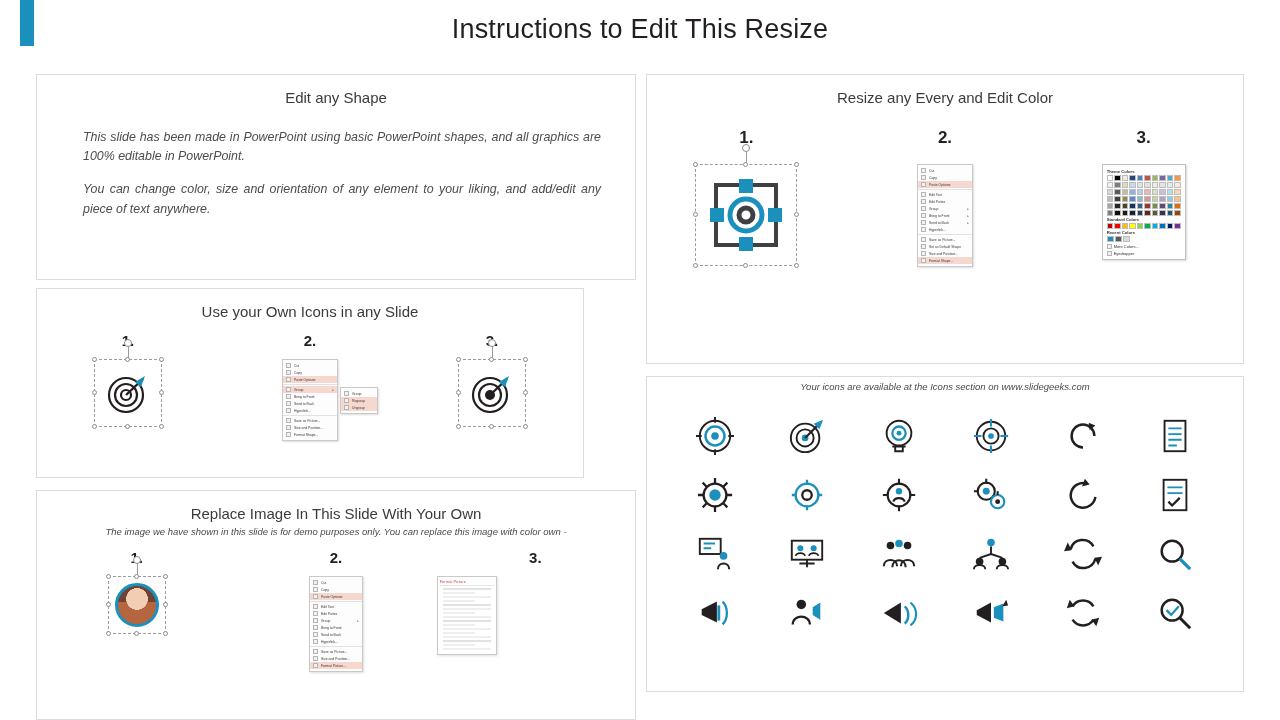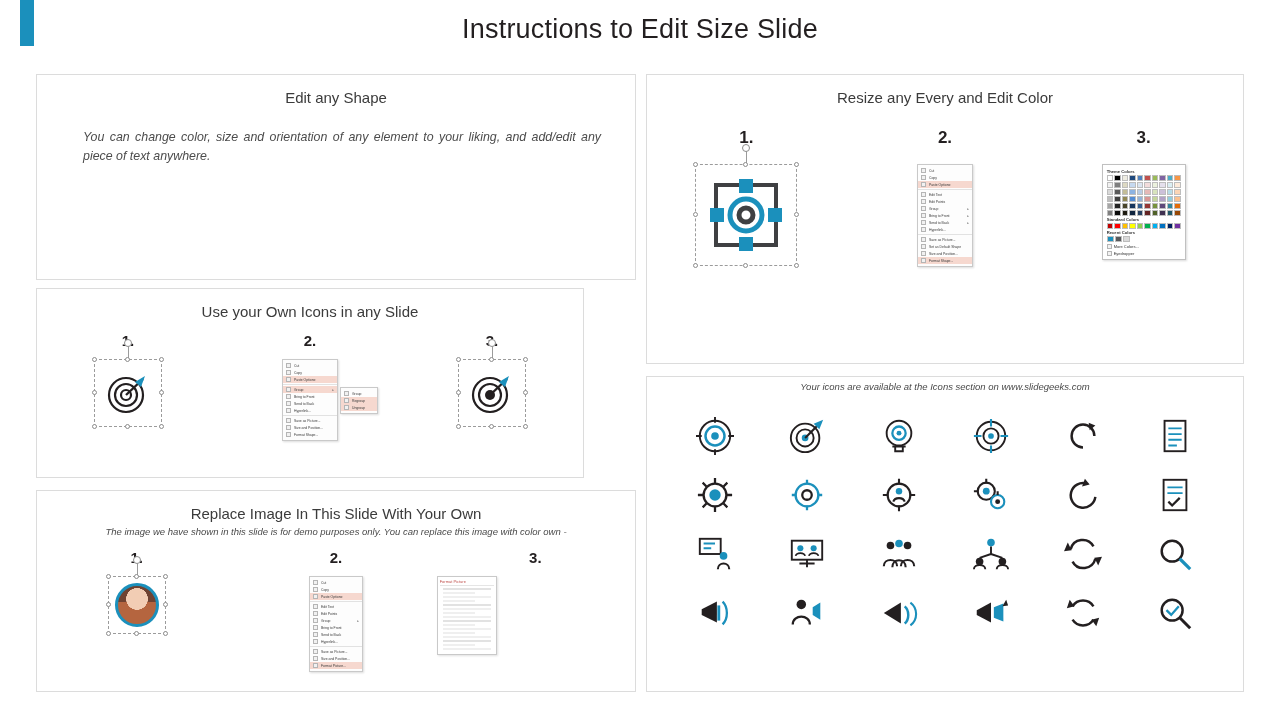"Instructions to Edit Size Slide" div.slide-title { text: Size Slide -> This Resize }
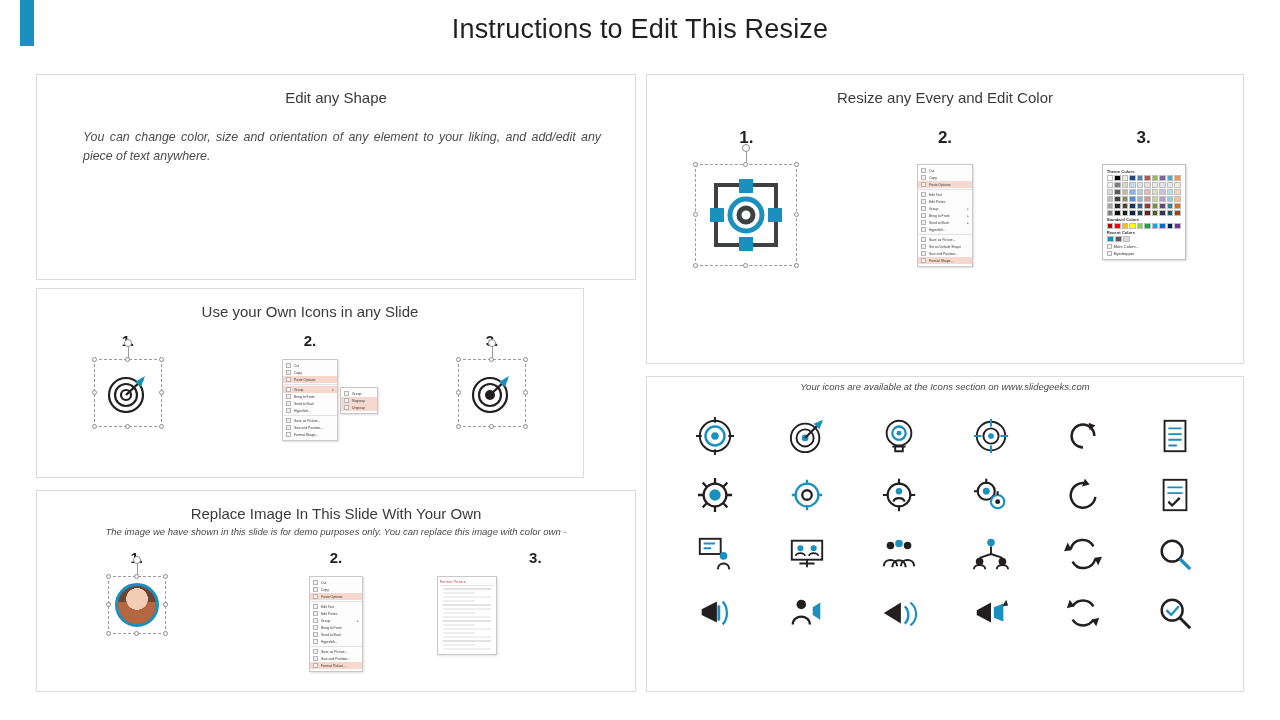"This slide has been made" p { html: none -> <p>This slide has been made in PowerPoint using basic PowerPoint shapes, and all graphics are 100% editable in PowerPoint.</p> }
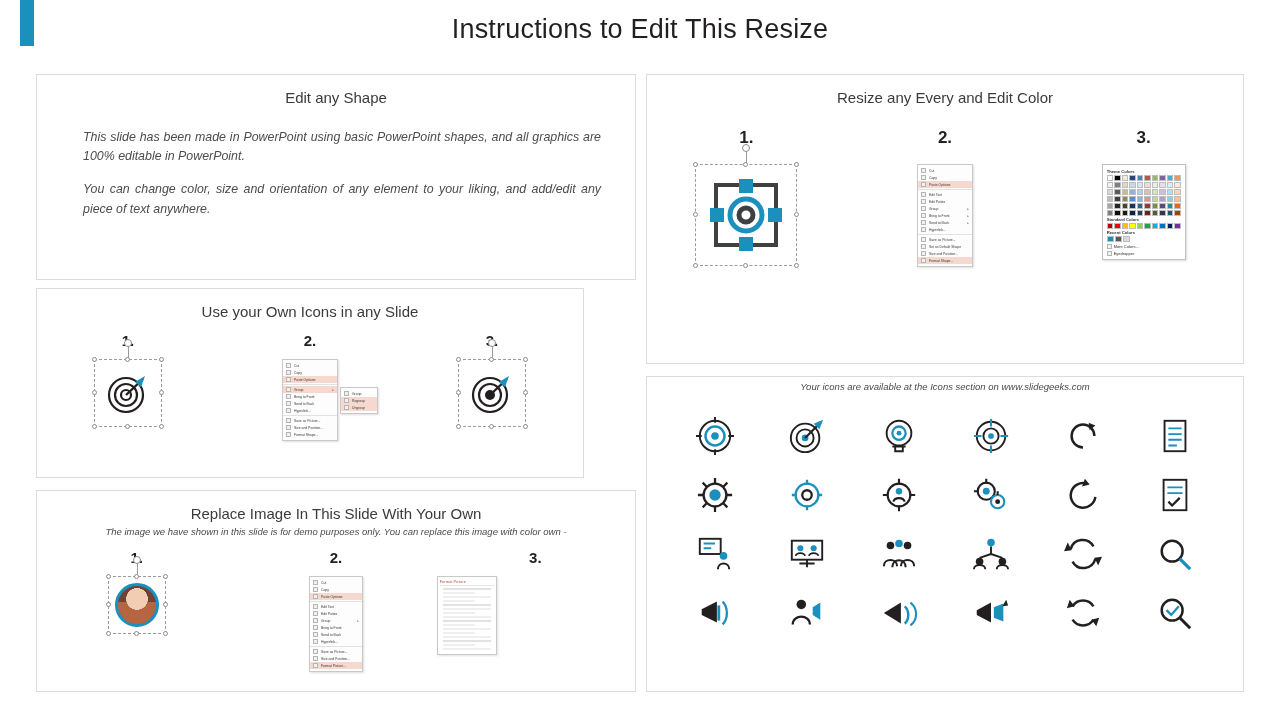"Replace Image In This Slide" #panel-replace-image { height: 202px -> 230px }
